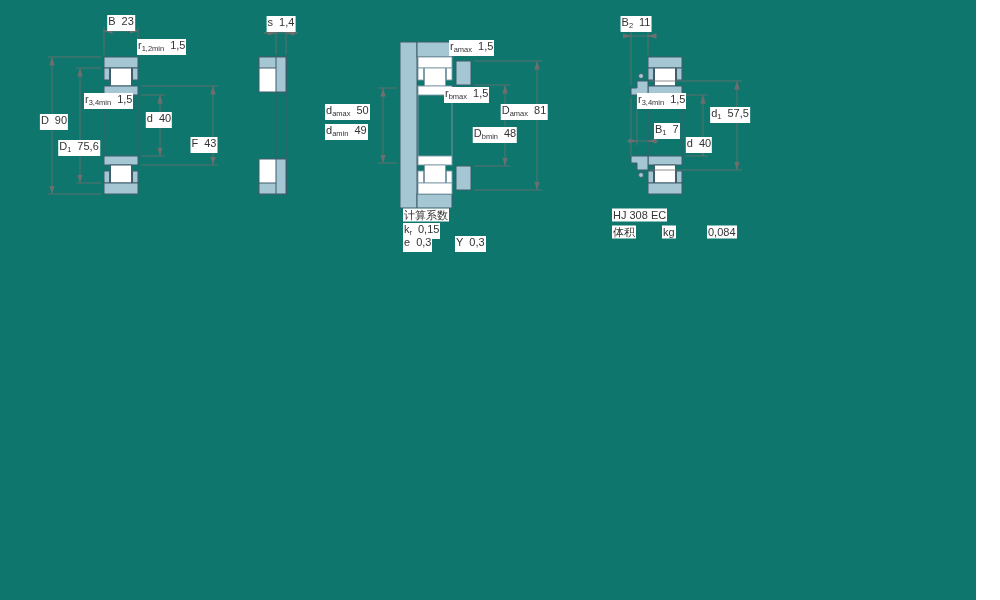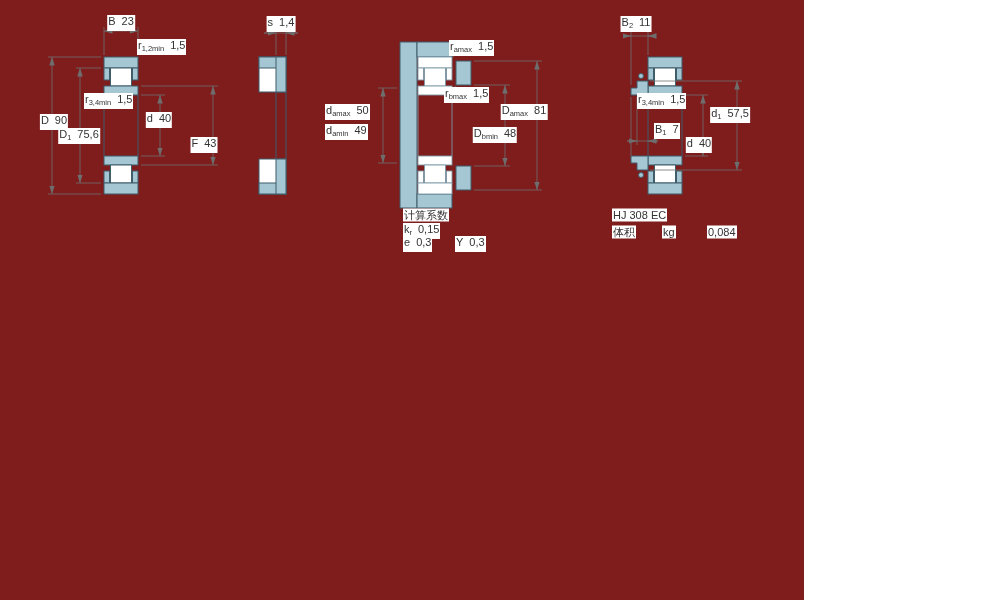"B 23" .screen { background: #7f1d1d -> #0f766e; width: 804px -> 976px }
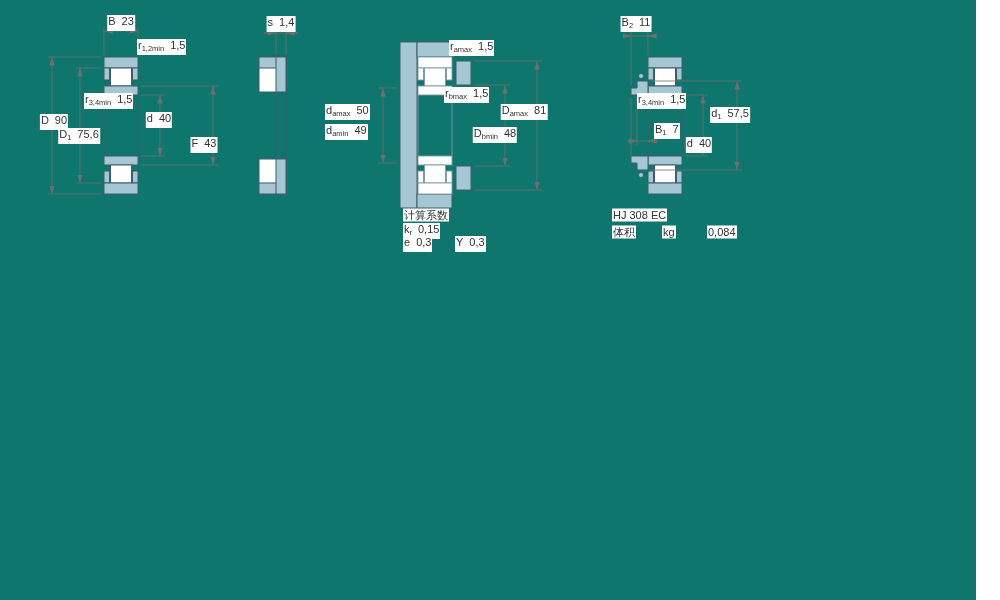"D1 75,6" span.dim { top: 136px -> 148px }
